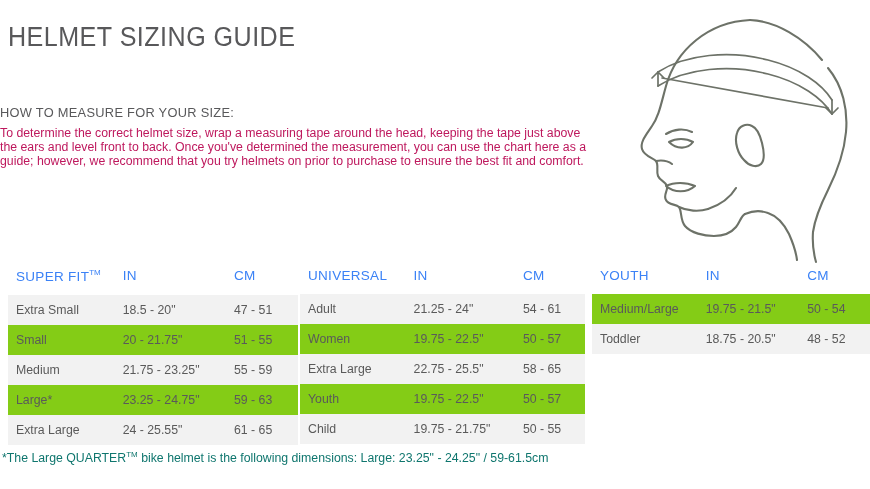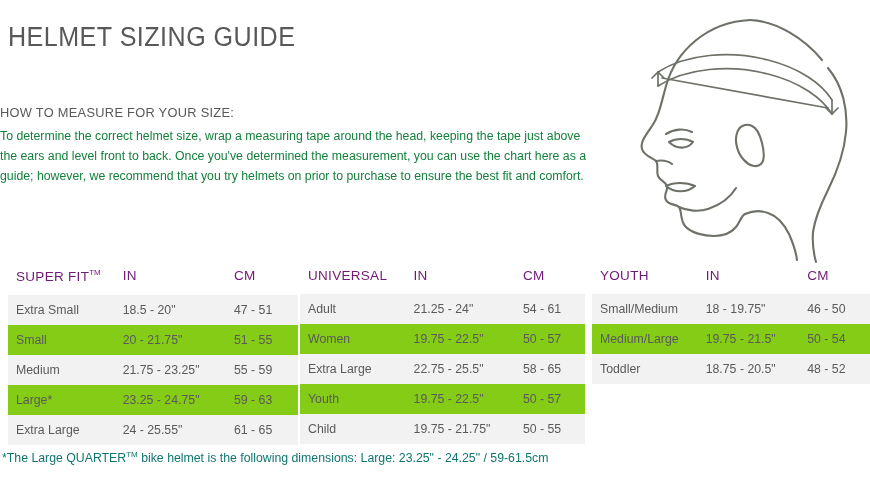"To determine the correct helmet" #howto-body { color: #15803d -> #be185d; line-height: 20px -> 14px }
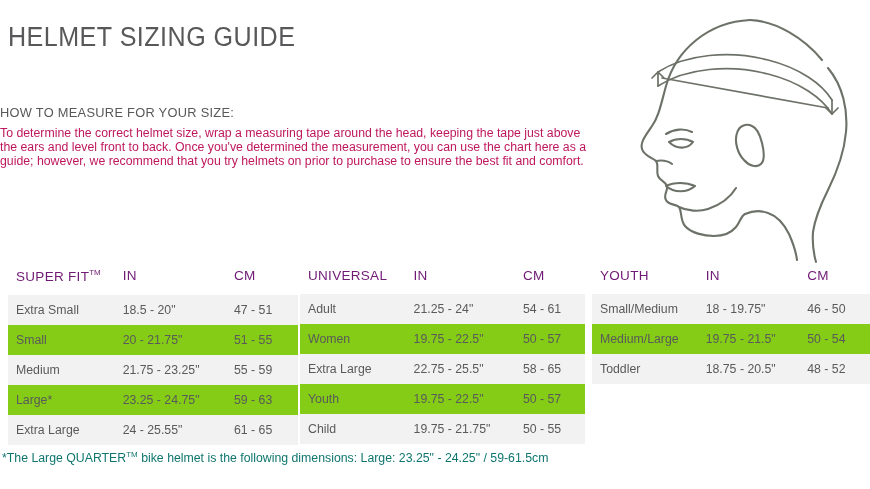"SUPER FITTM" table.sizechart th { color: #701a75 -> #3b82f6 }
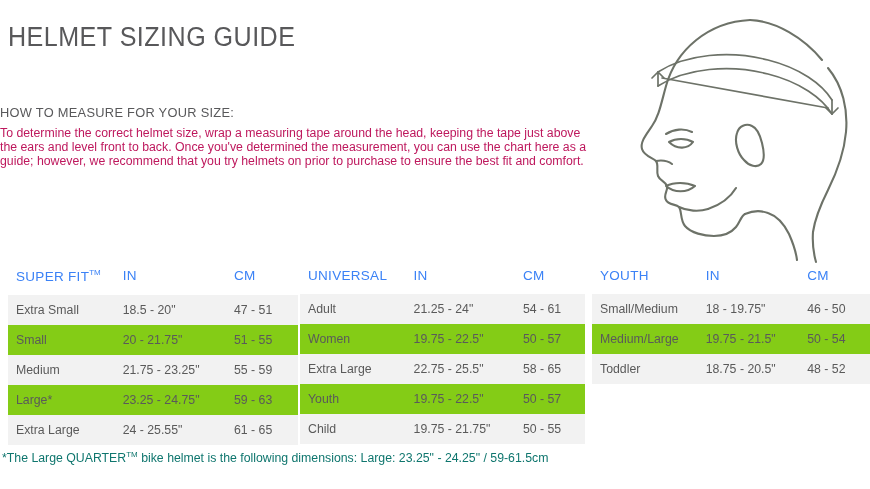"Small/Medium" tr.odd { html: <tr> <td>Small/Medium</td> <td>18 - 19.75"</td> <td>46 - 50</td> </tr> -> none }
